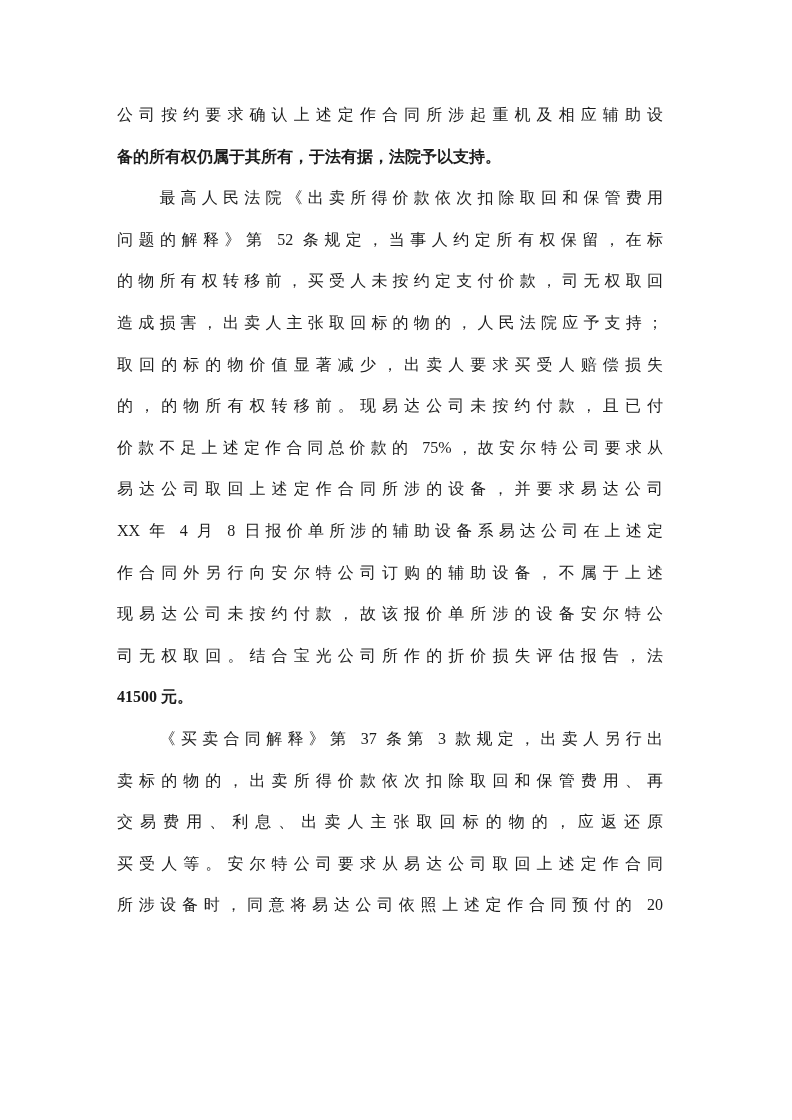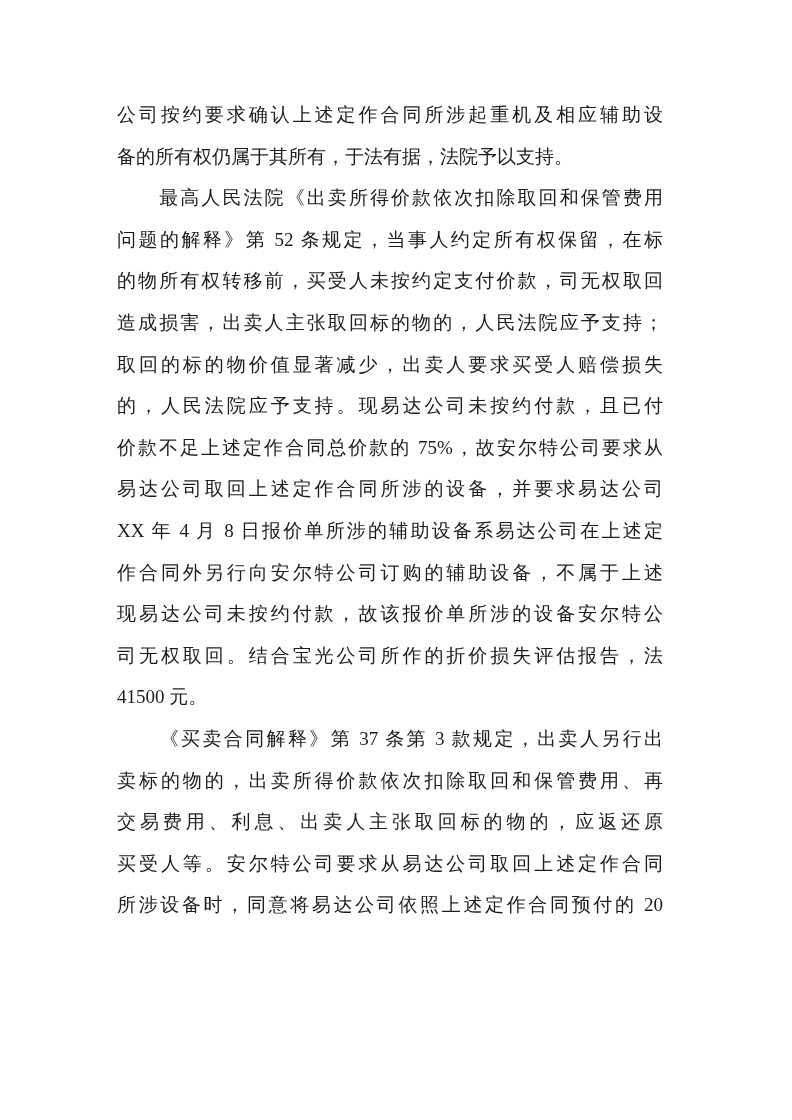"公司按约要求确认上述定作合同所涉起重机及相应辅助设" .textblock { font-size: 19px -> 16px }
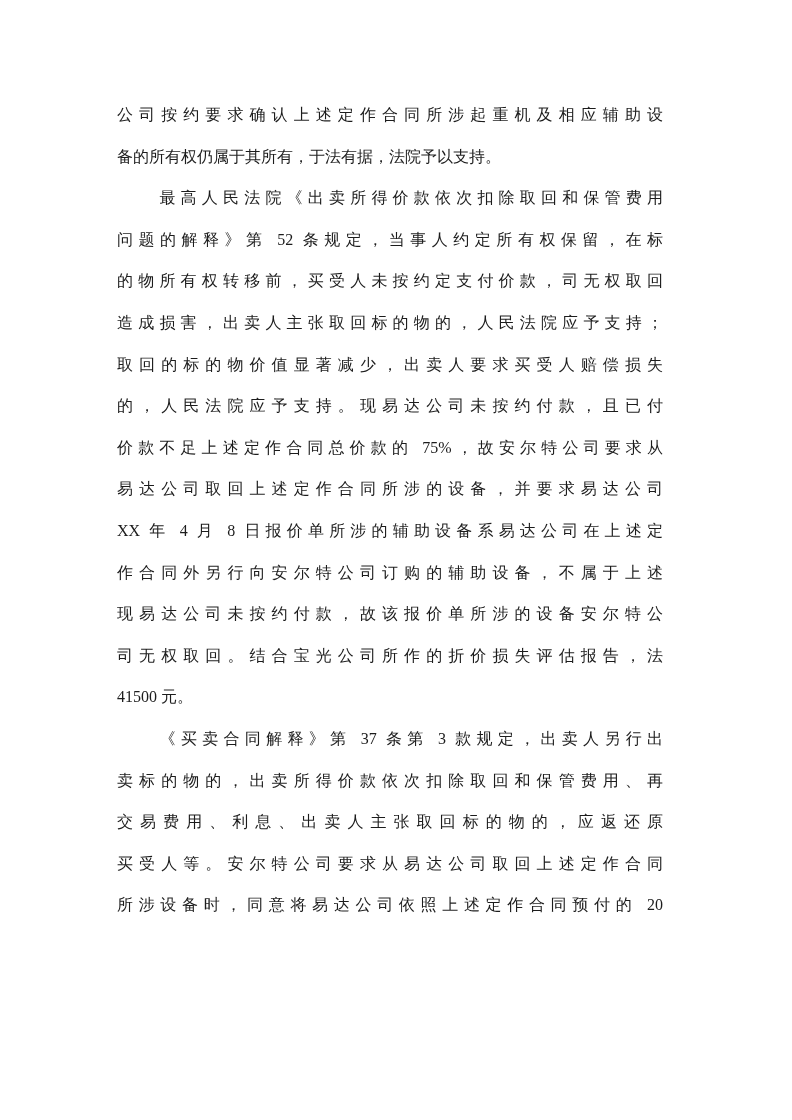"备的所有权仍属于其所有，于法有据，法院予以支持。" .line.l { font-weight: none -> bold }
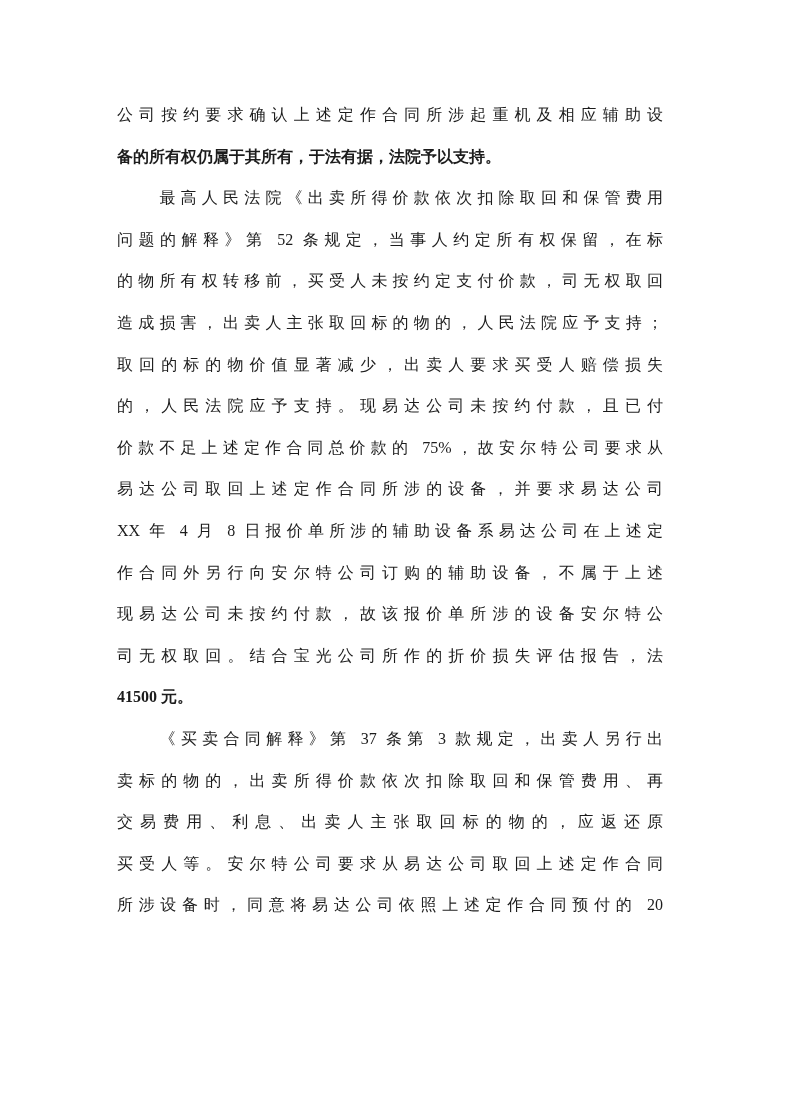"的，人民法院应予支持。现易达公司未按约付款，且已付" div.line { text: 人民法院应予支持 -> 的物所有权转移前 }
